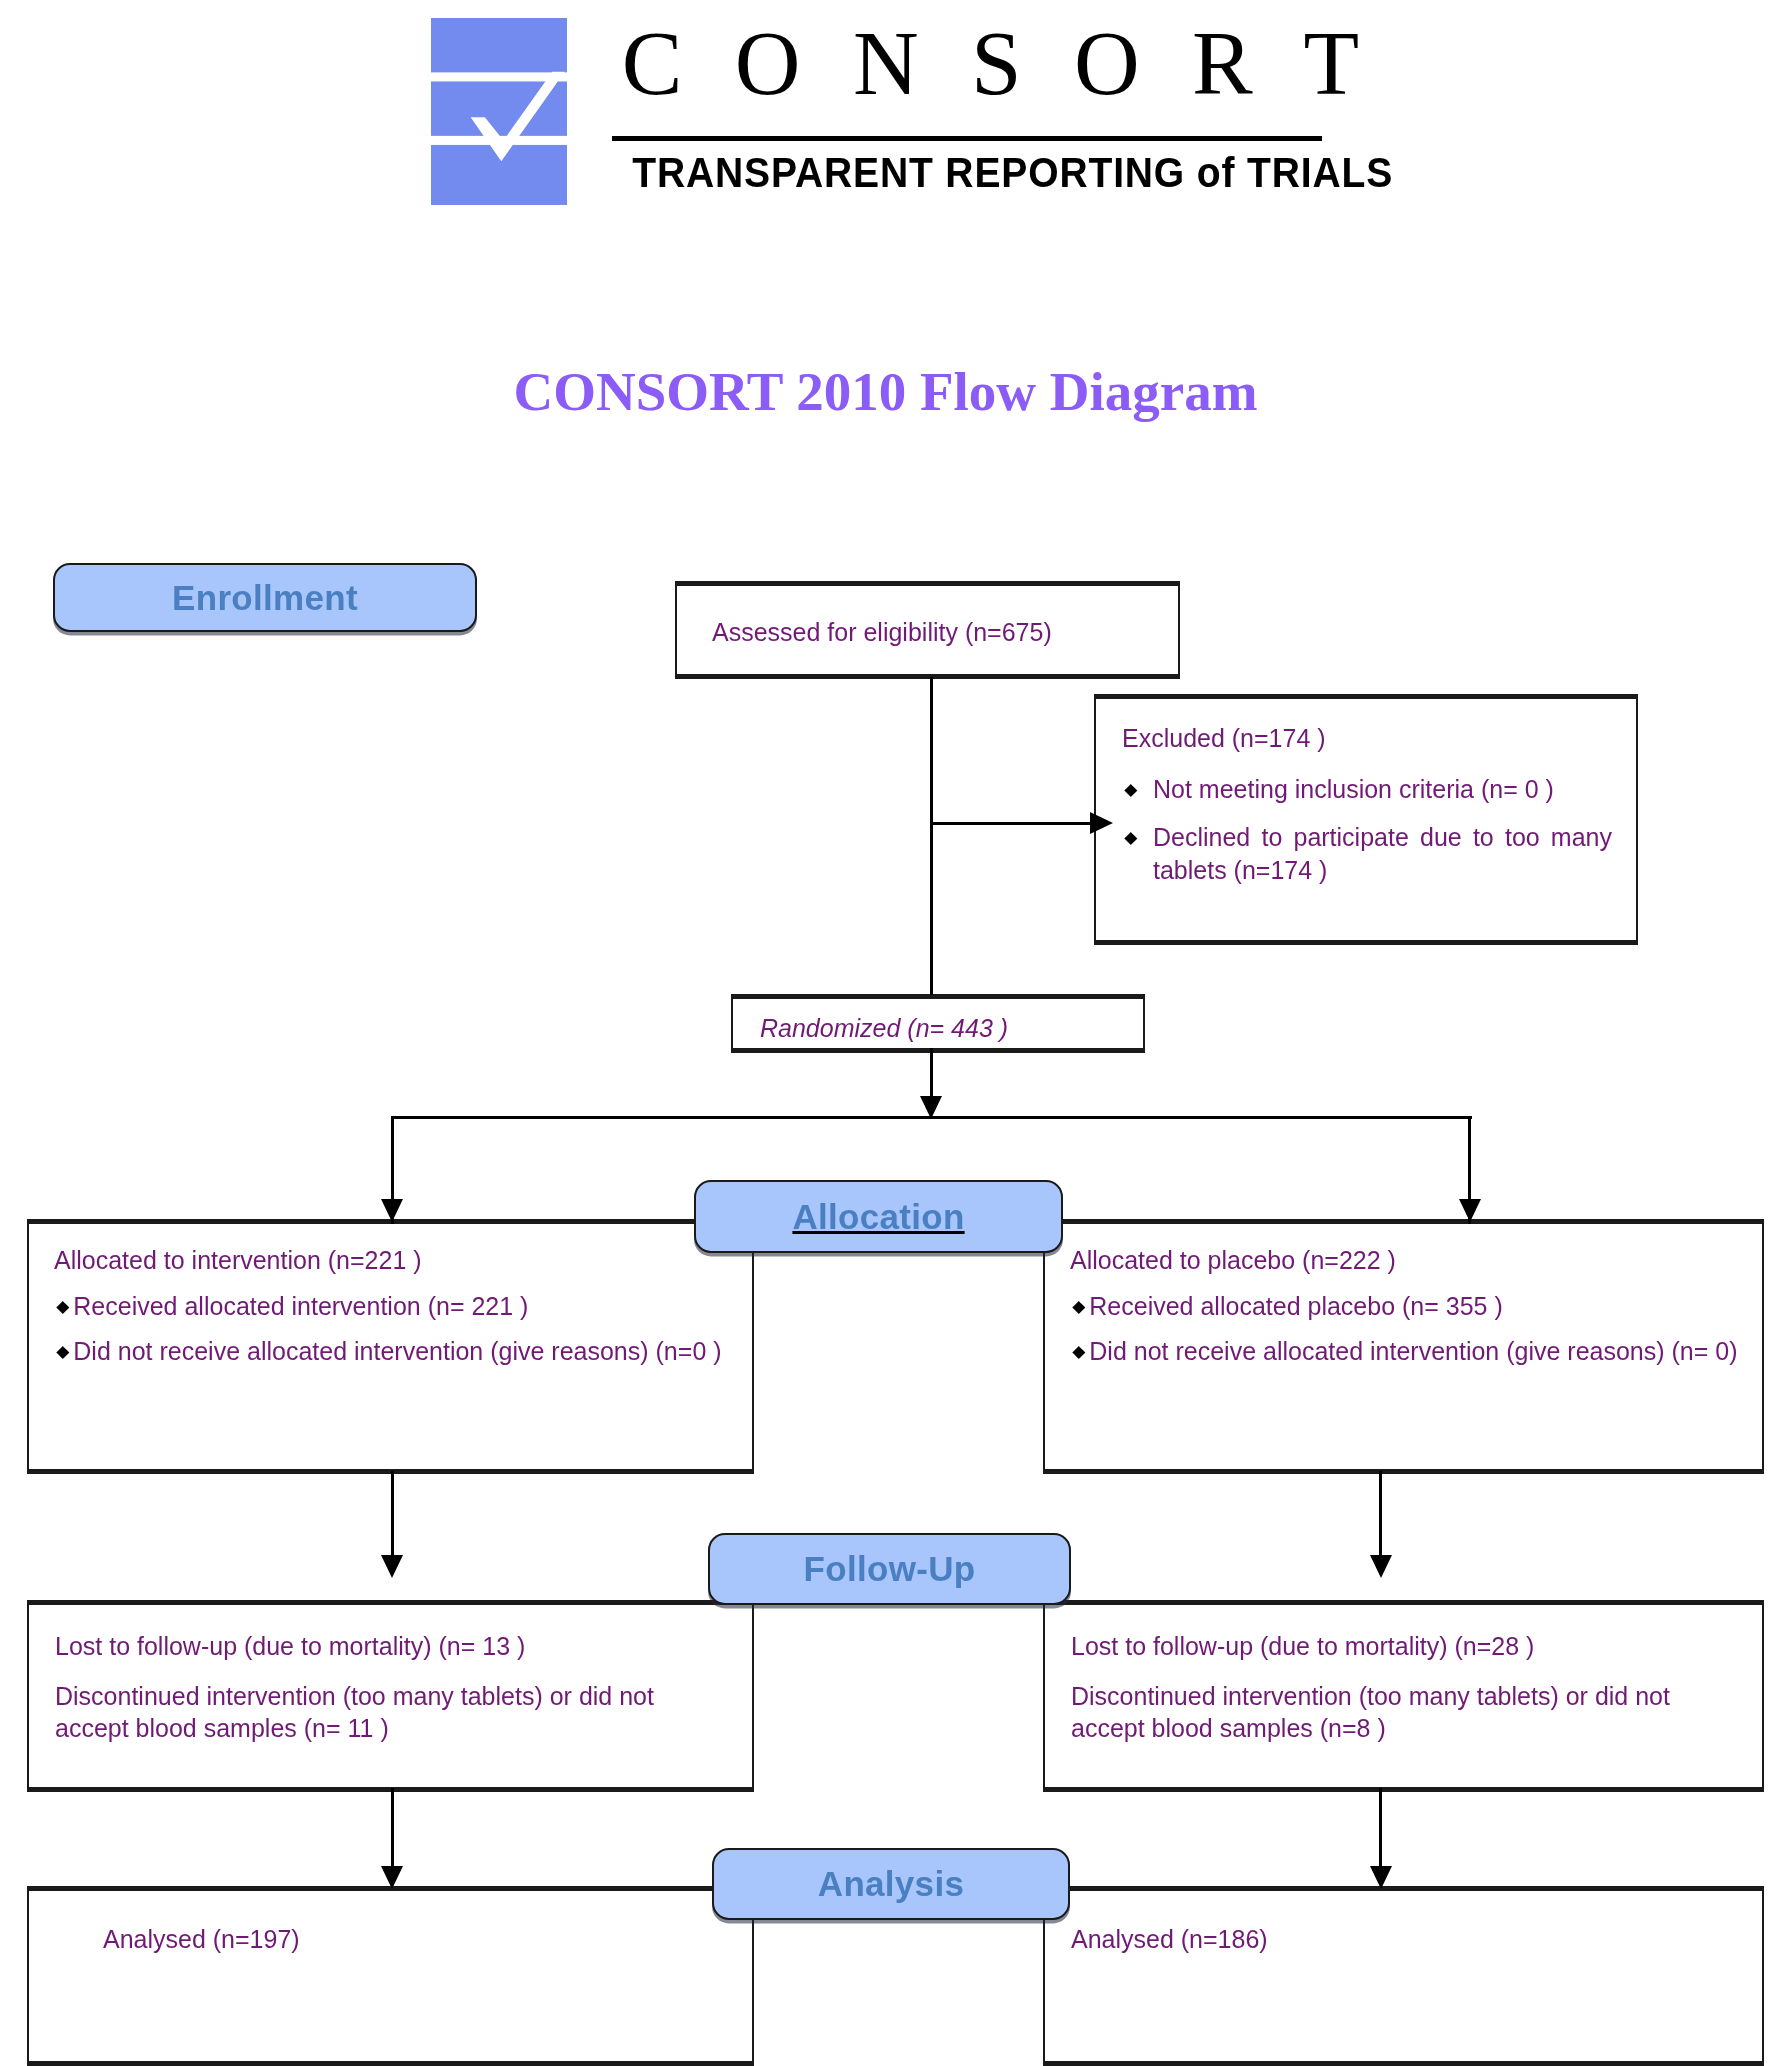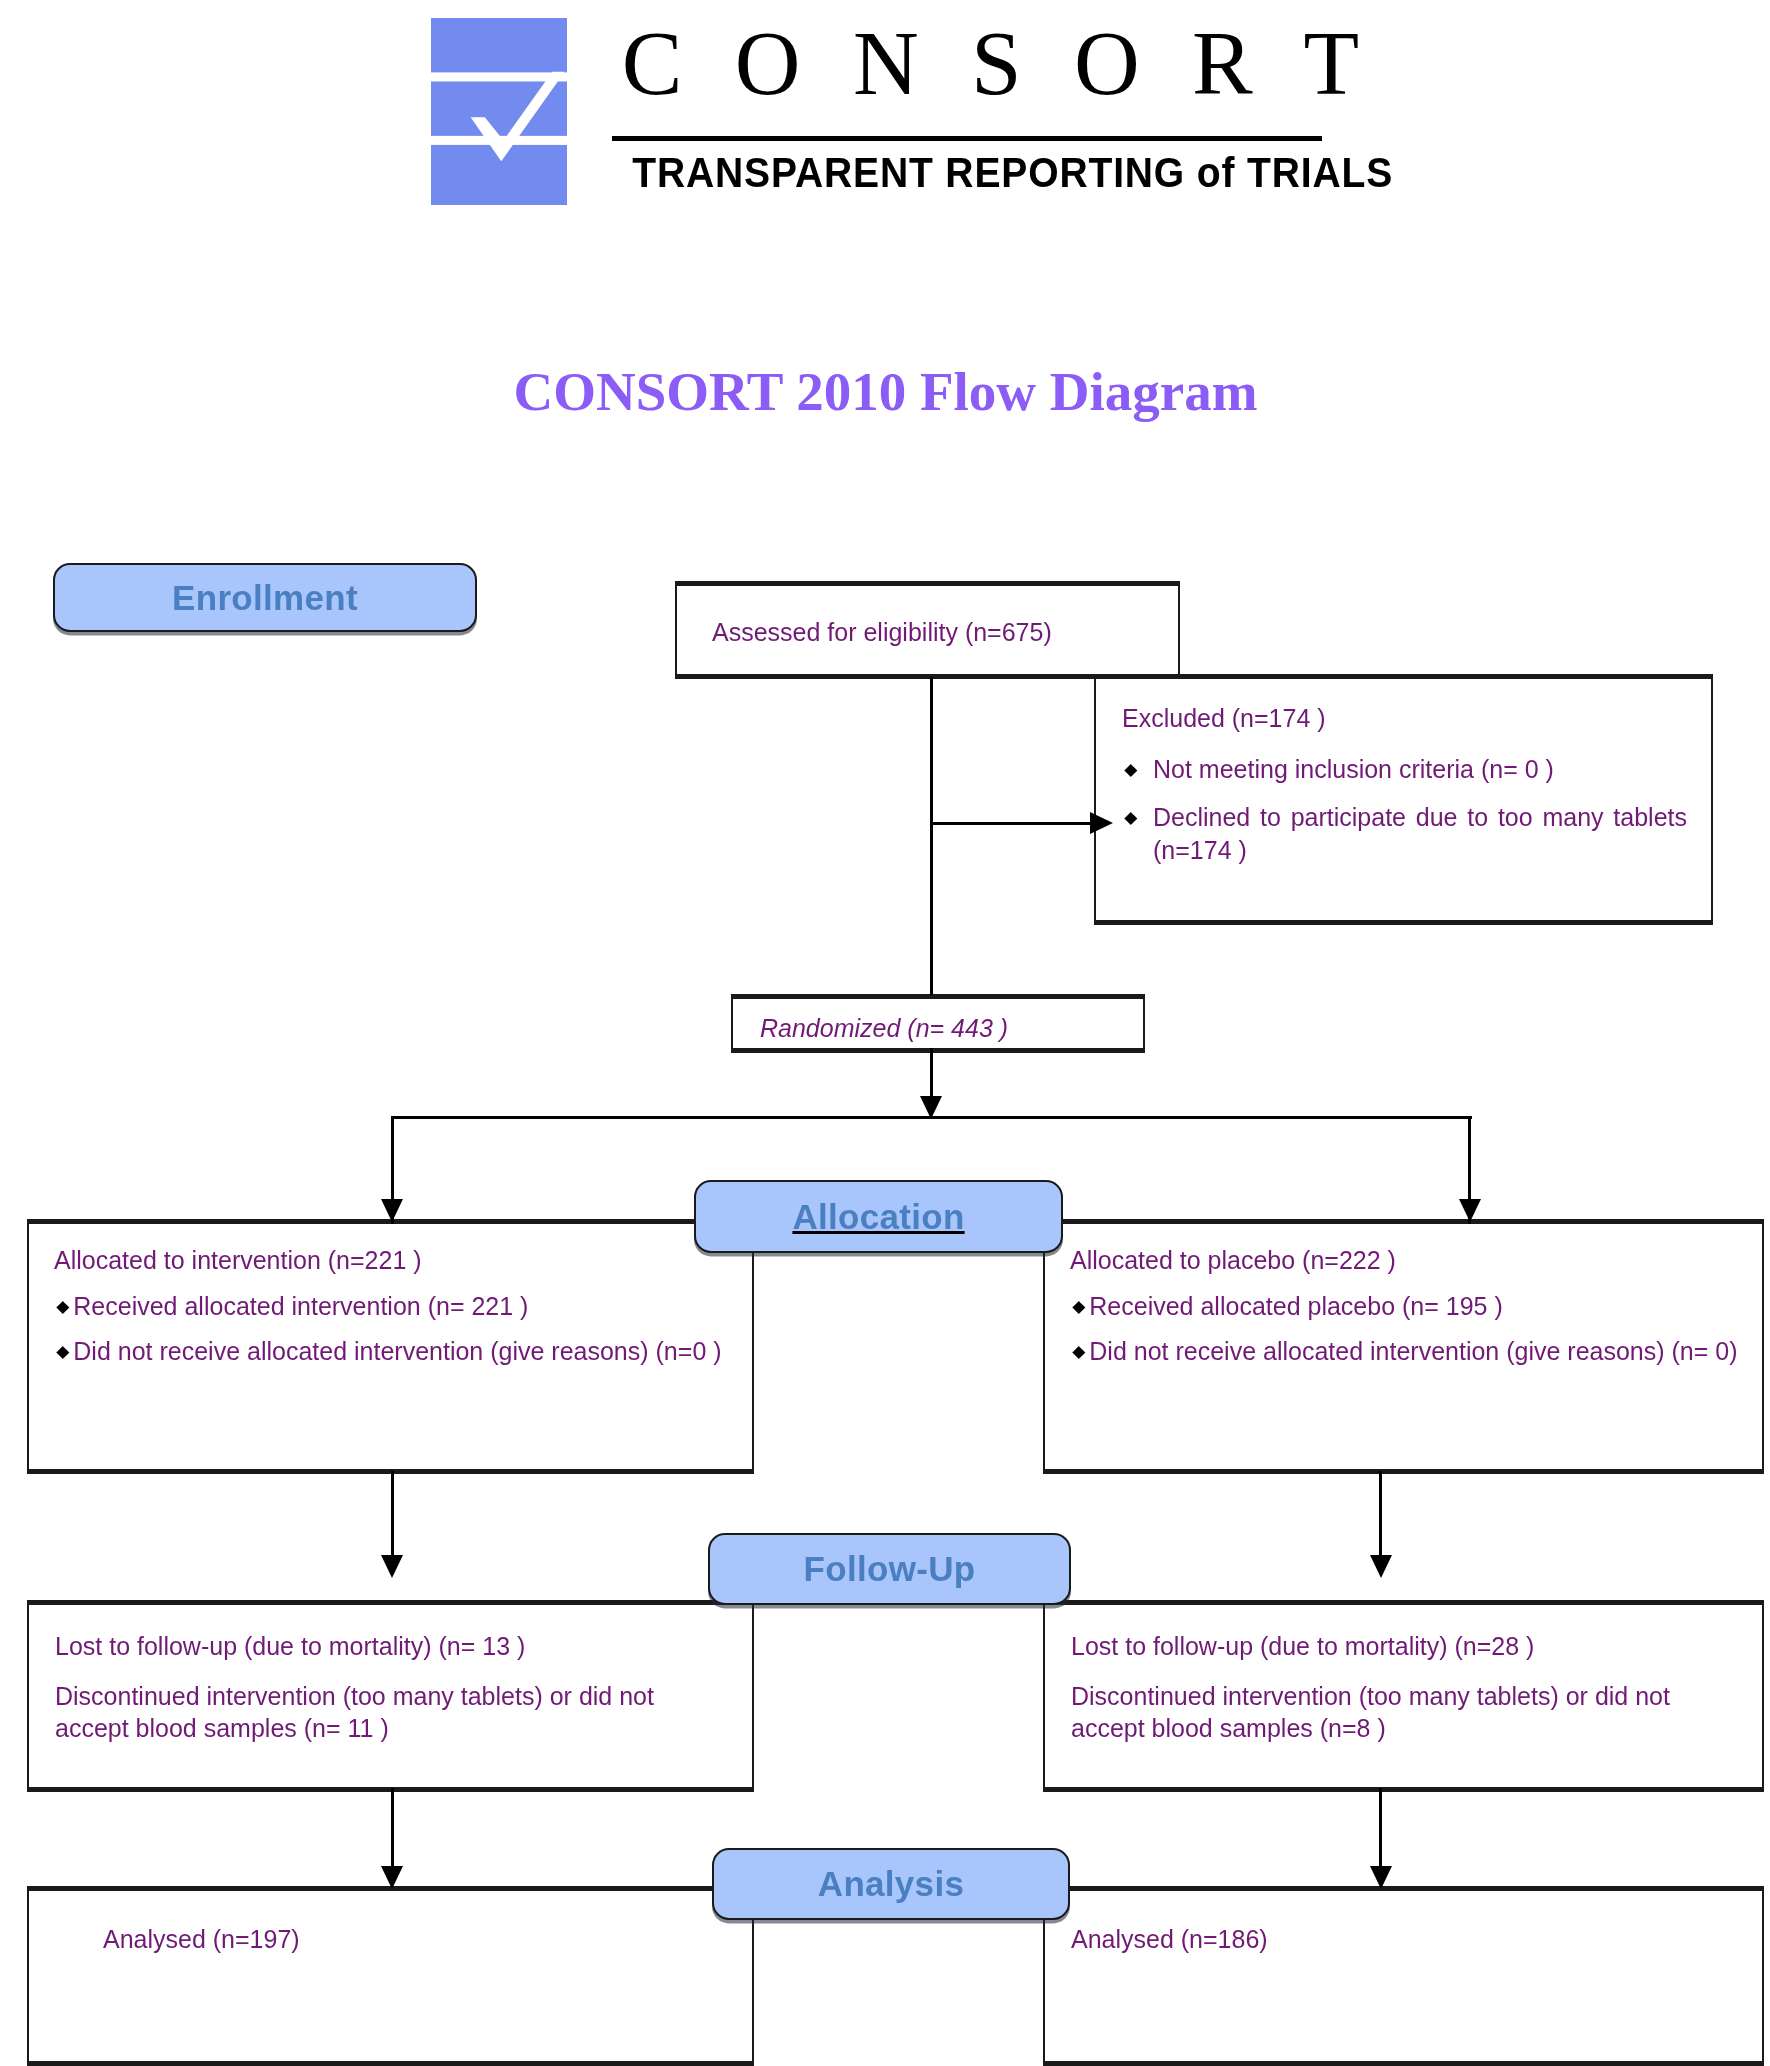"Excluded (n=174 )" div.flow-box { top: 674px -> 694px; width: 619px -> 544px }
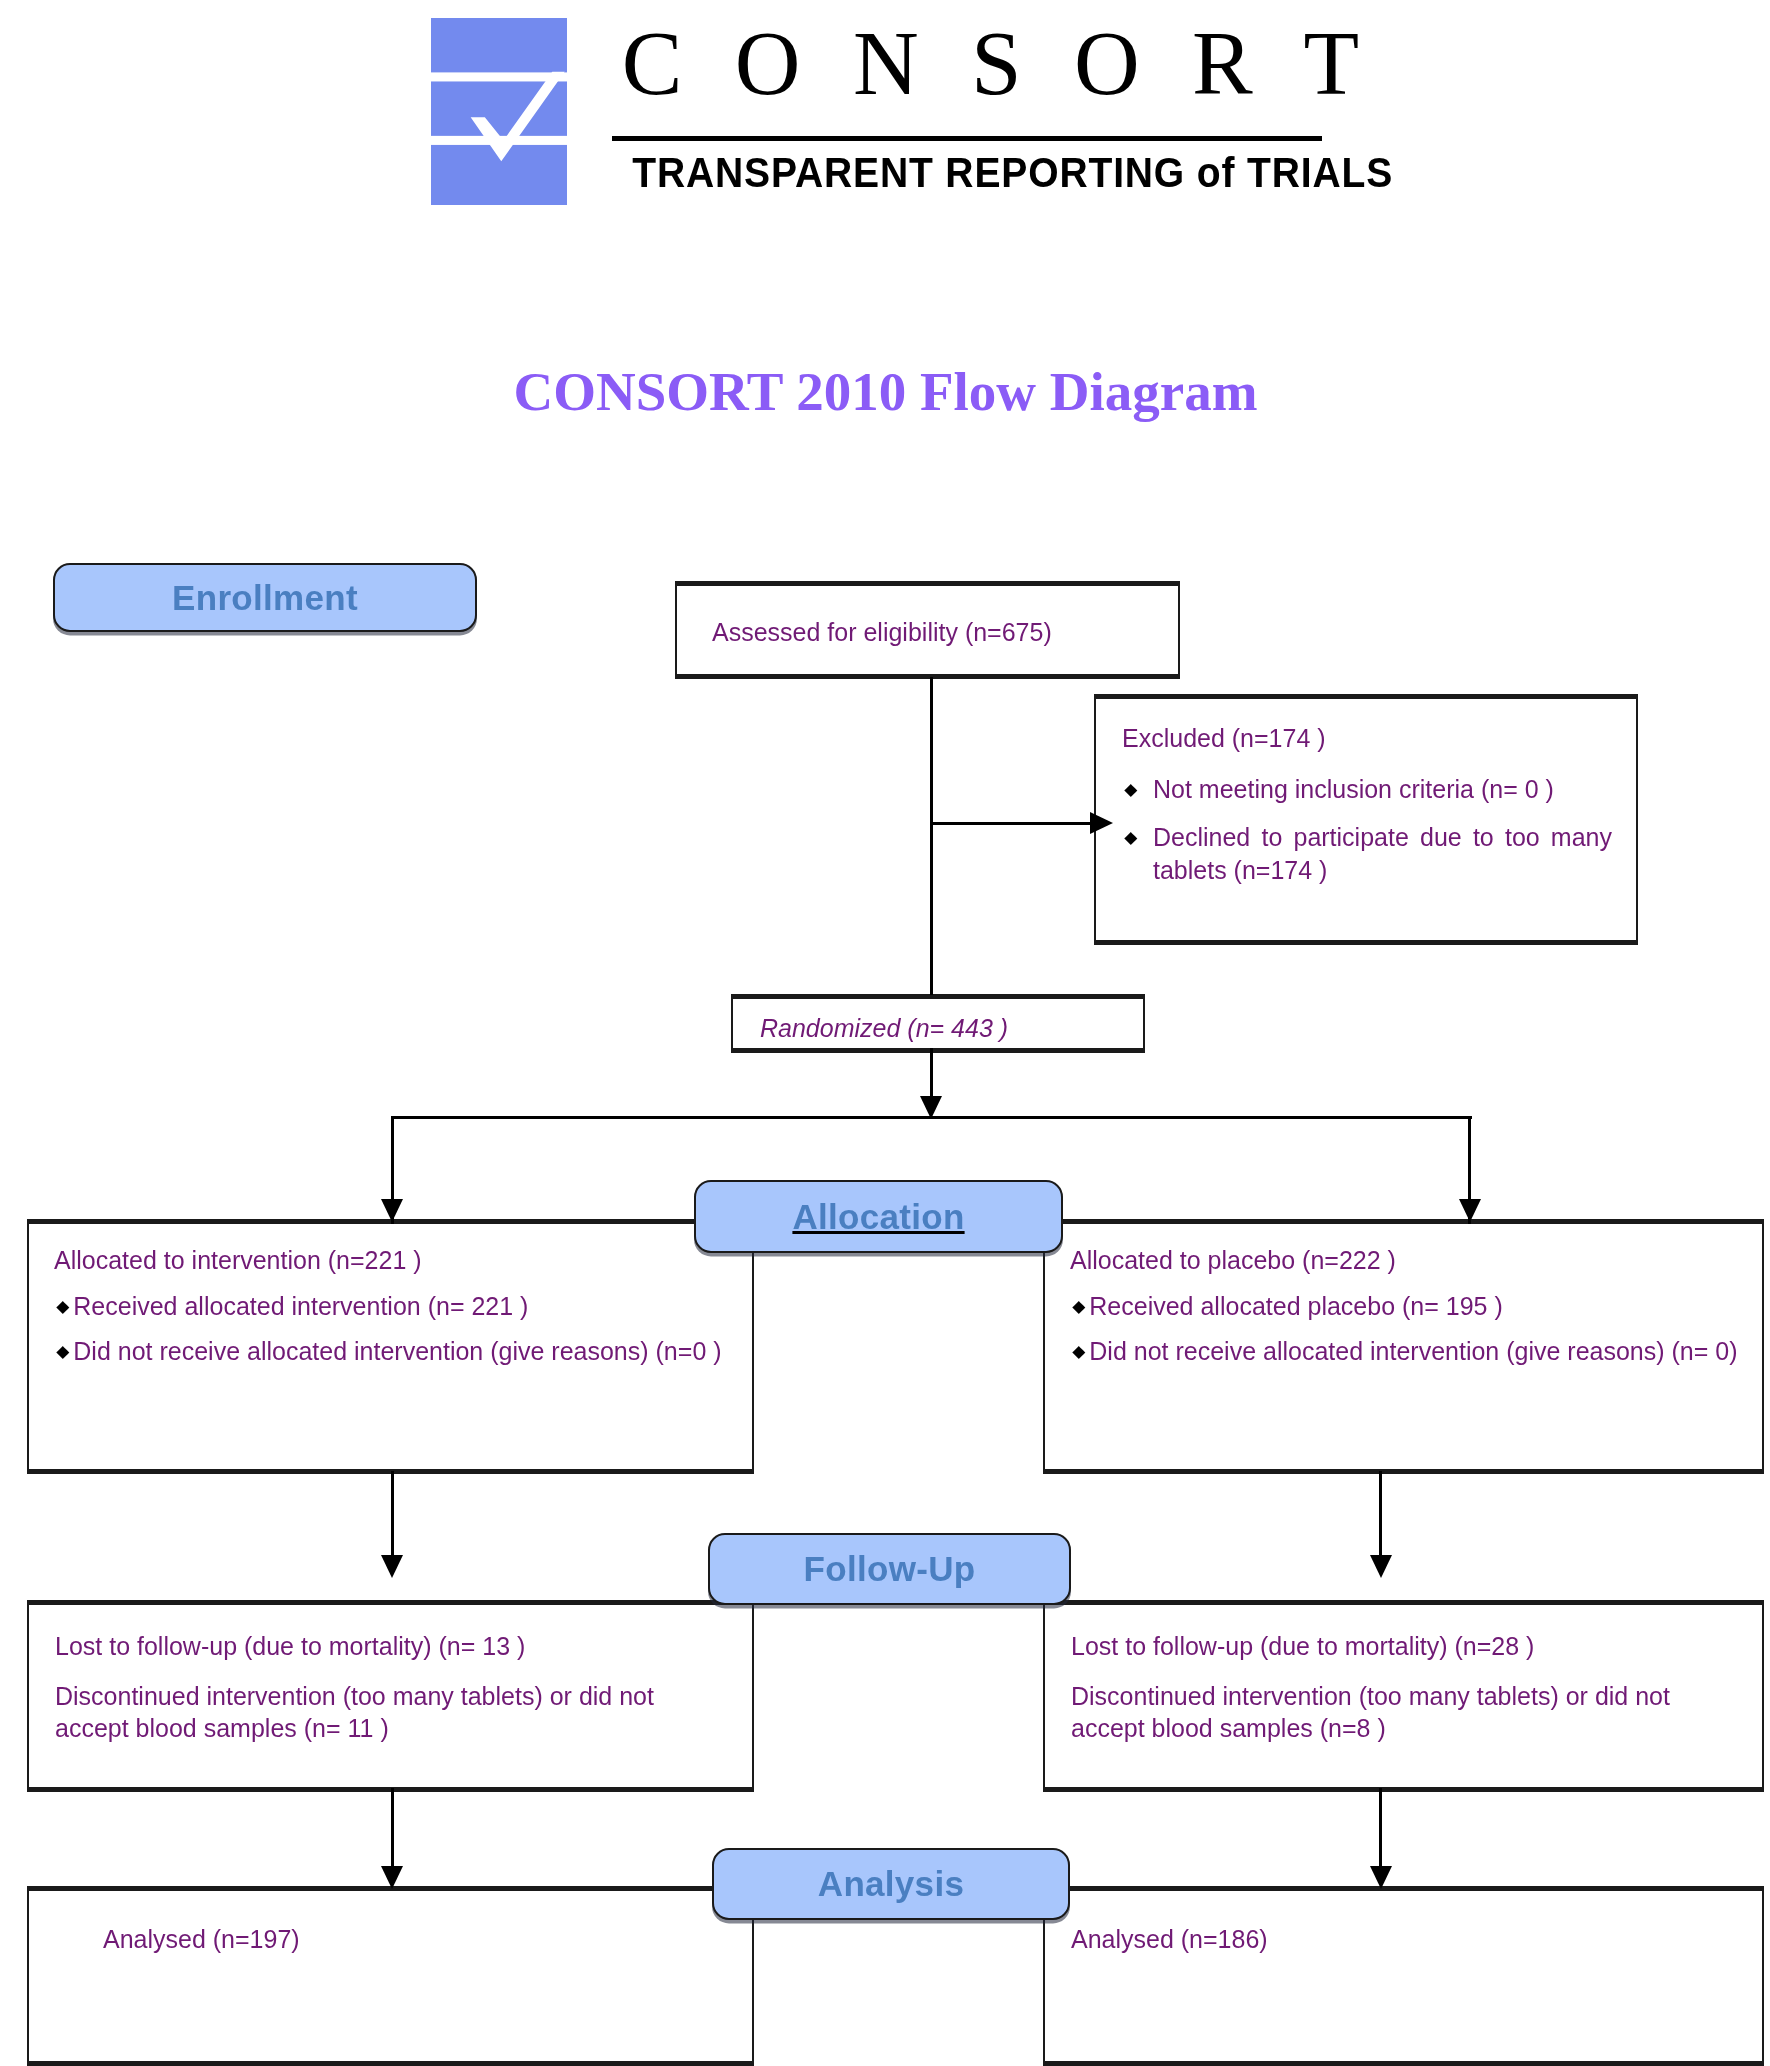"Received allocated placebo (n= 195" span.bx-para { text: 195 -> 355 }
